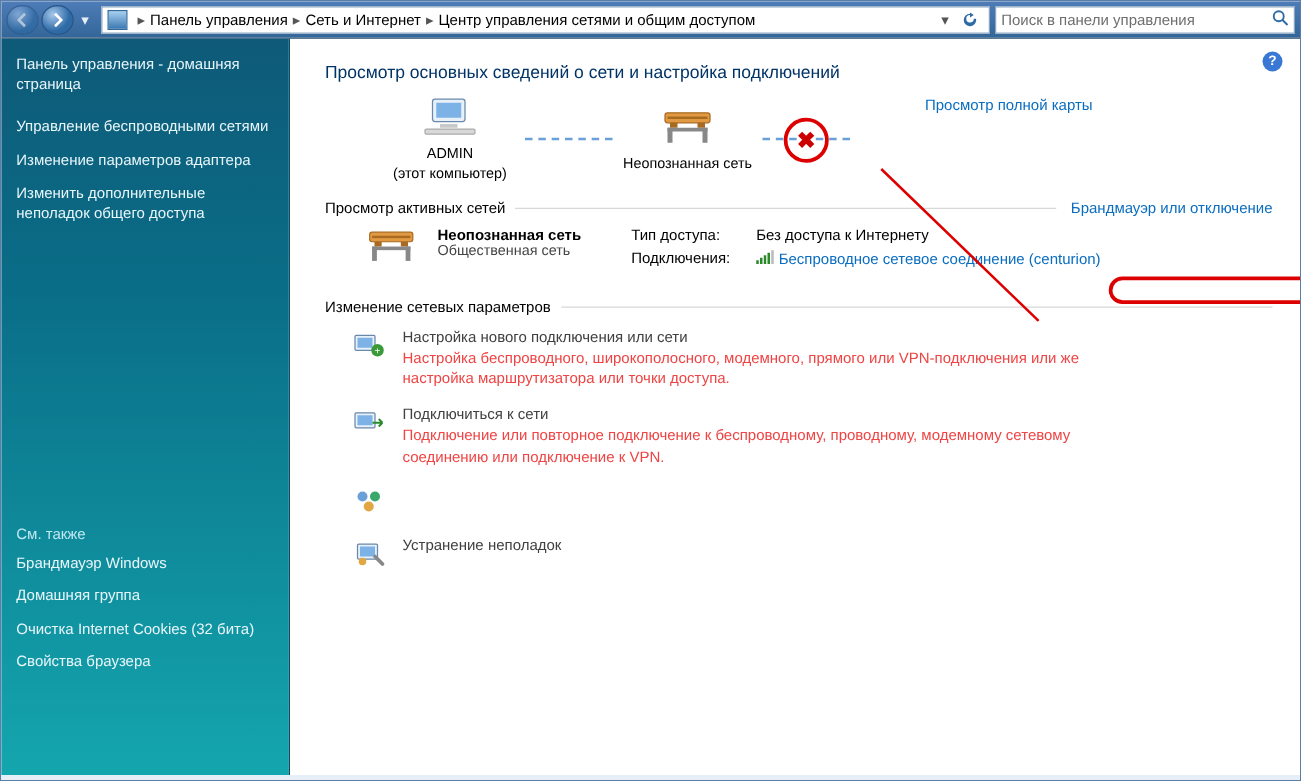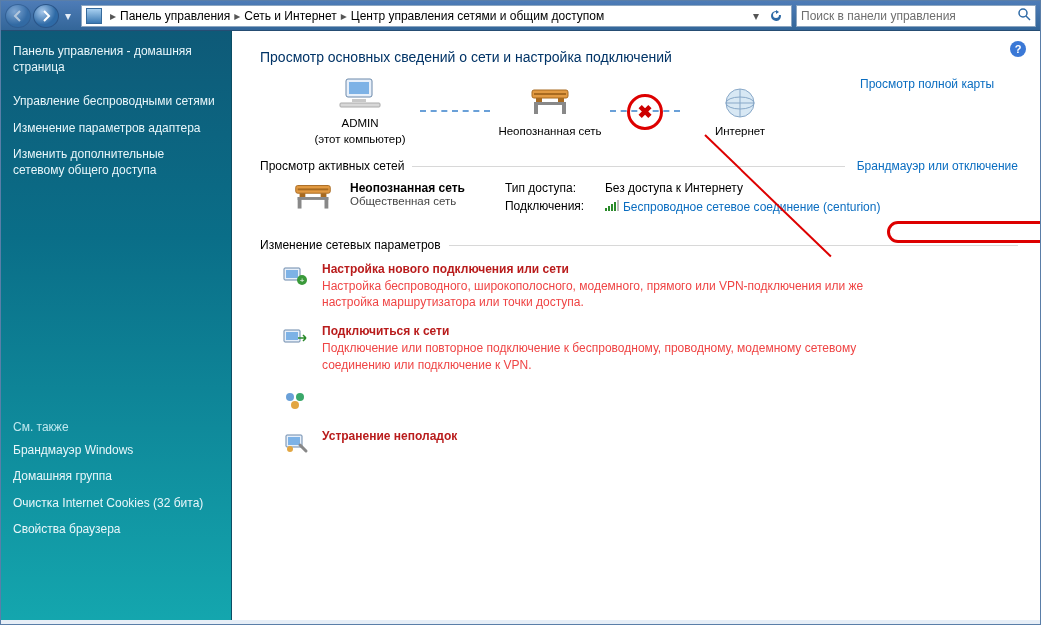"Интернет" div.netnode { html: <div> <div> <svg> <circle></circle> <ellipse></ellipse> <path></path> </svg> </div> <div>Интернет</div> </div> -> none }
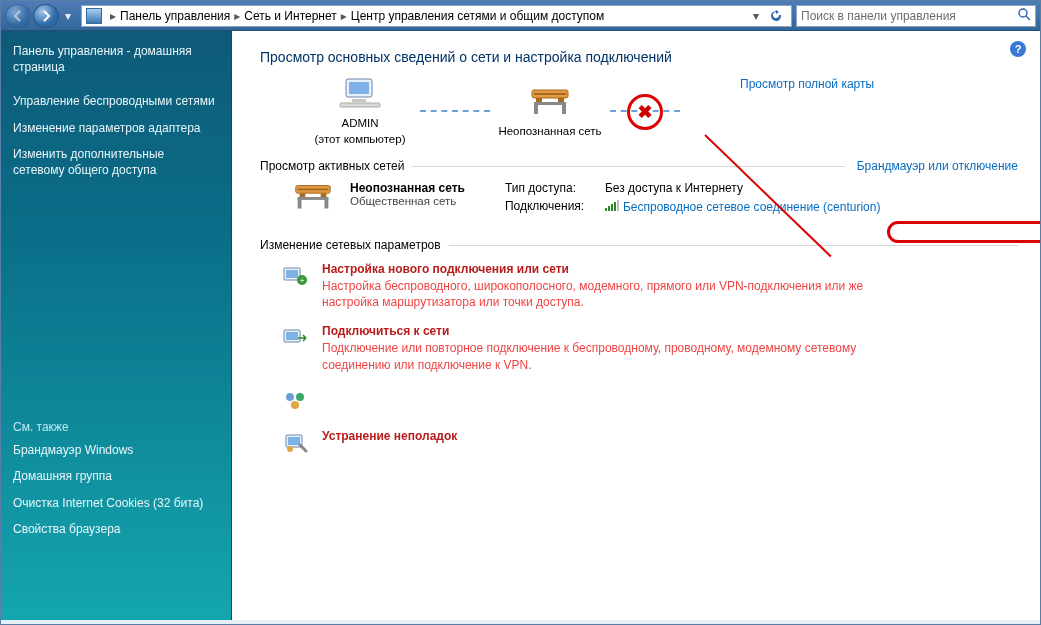"Изменить дополнительные сетевому общего" div.ll { text: сетевому -> неполадок }
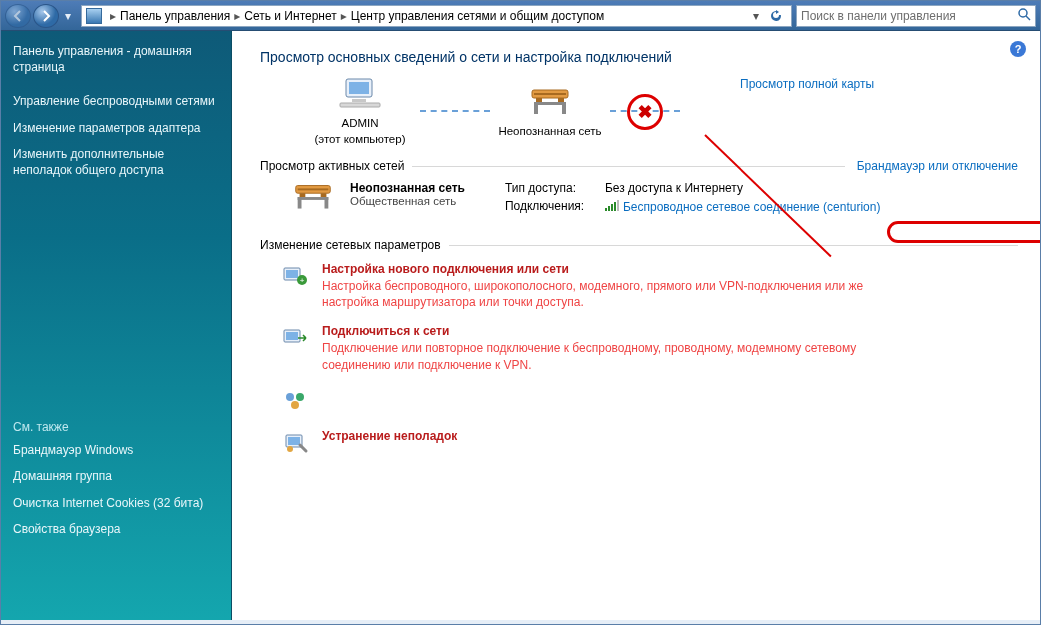"Настройка нового подключения или сети" .task .ttitle { color: #b91c1c -> #404040; font-weight: bold -> none }
